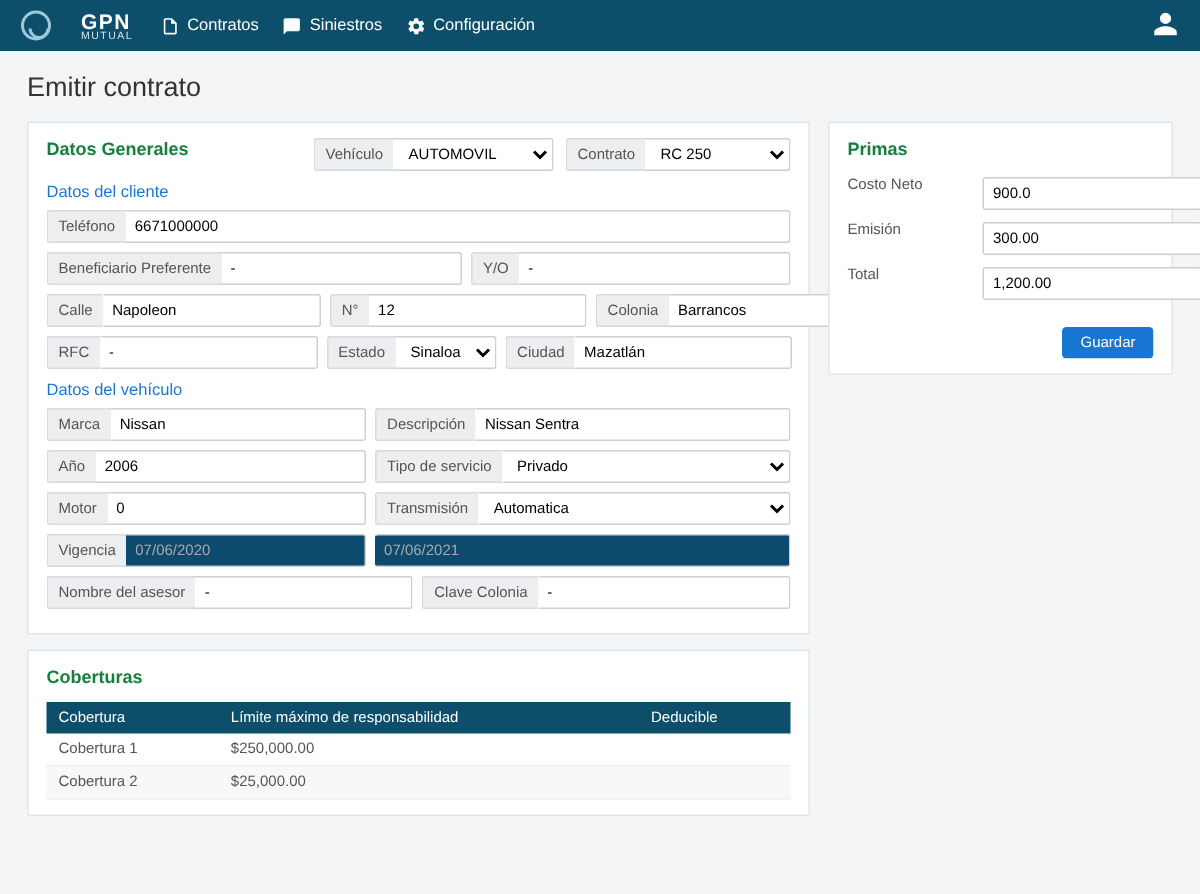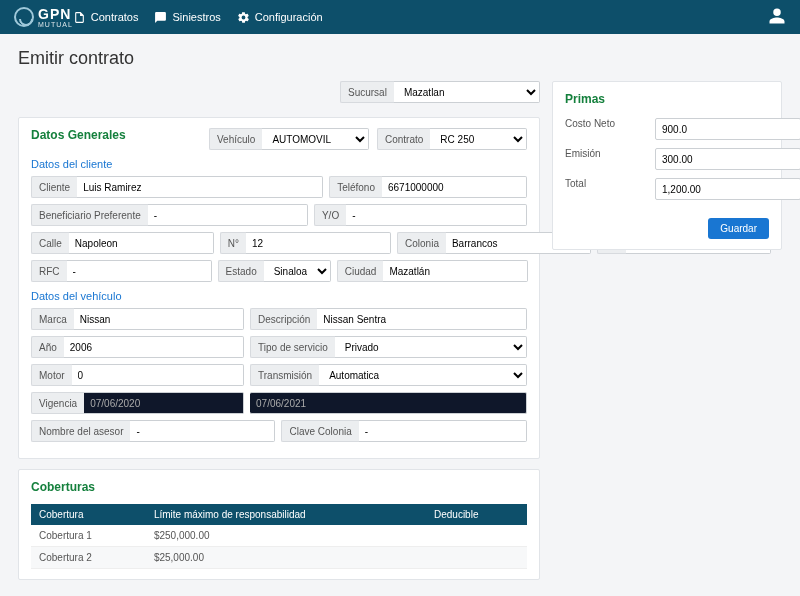"GPN" .logo { gap: 4px -> 20px; margin-right: none -> 18px }
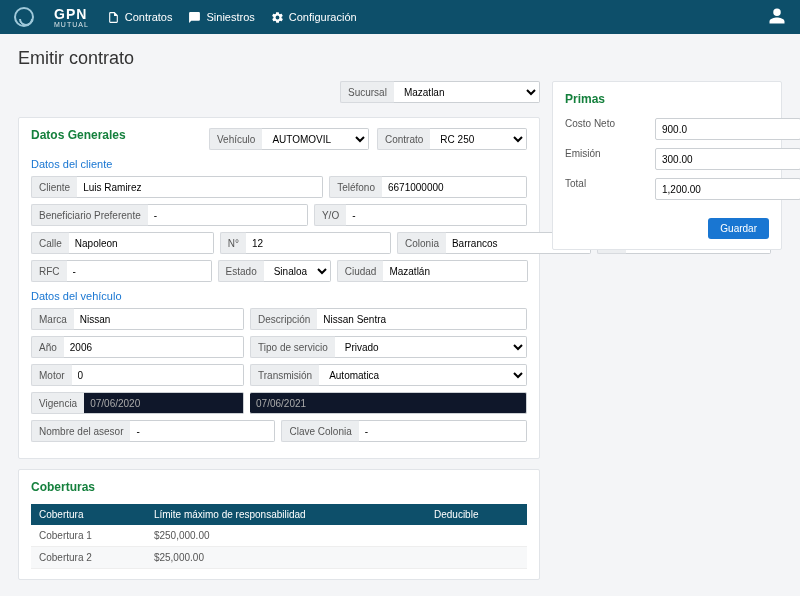"Sucursal" div.toprow { html: <div> <div> <span>Sucursal</span> <select><option>Mazatlan</option></select> </div> </div> -> none }
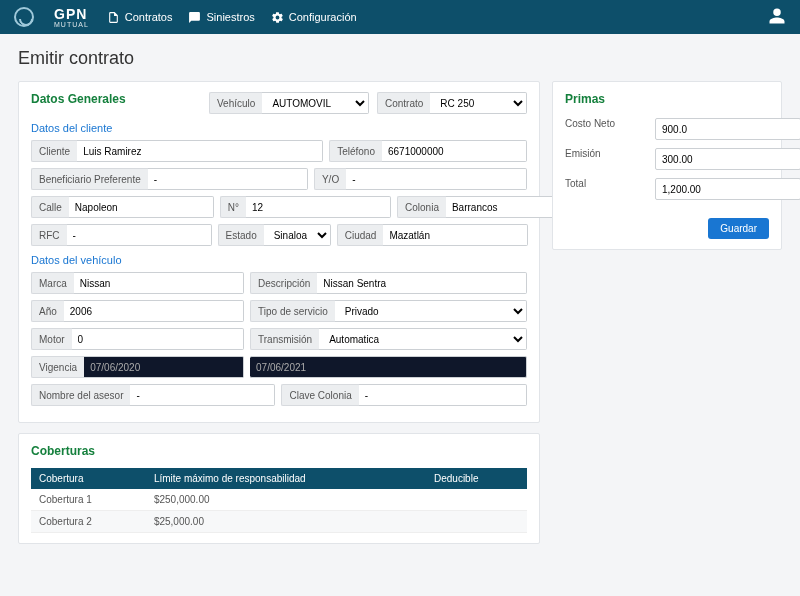"Cliente" div.ig { html: <div> <span>Cliente</span> <input> </div> -> none }
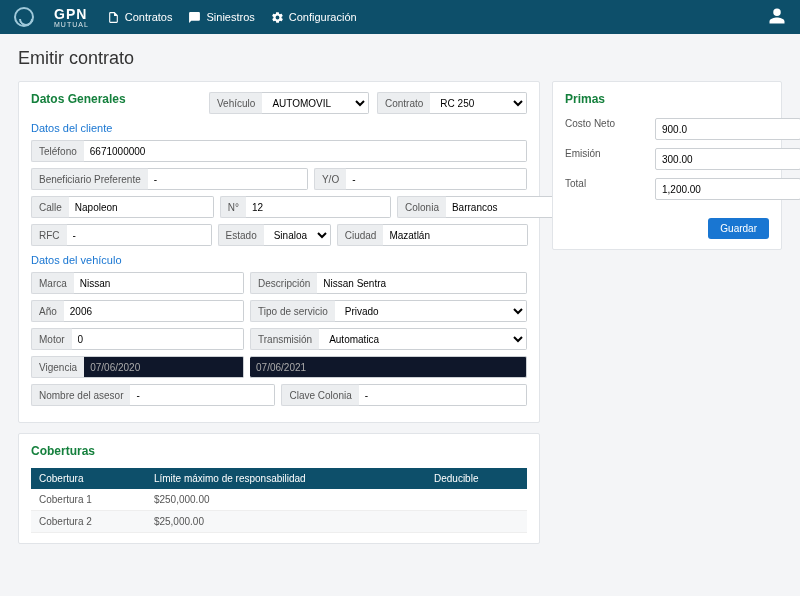"07/06/2020" .inp[disabled] { background: #0f172a -> #0c4a6e }
